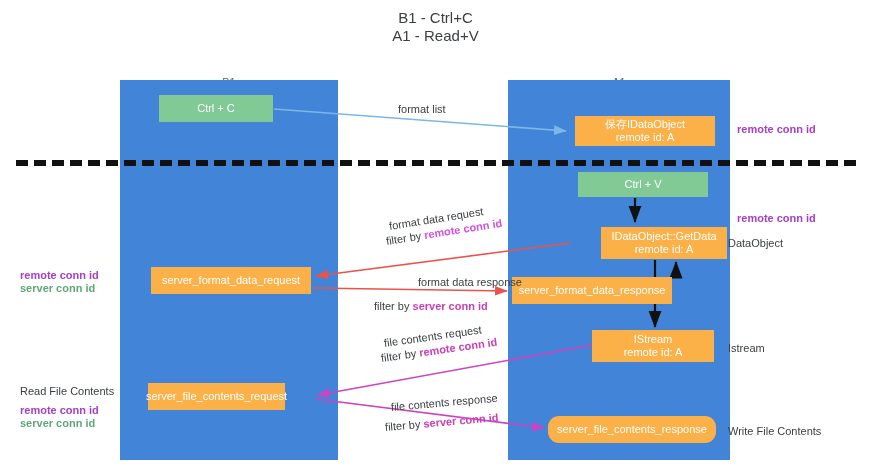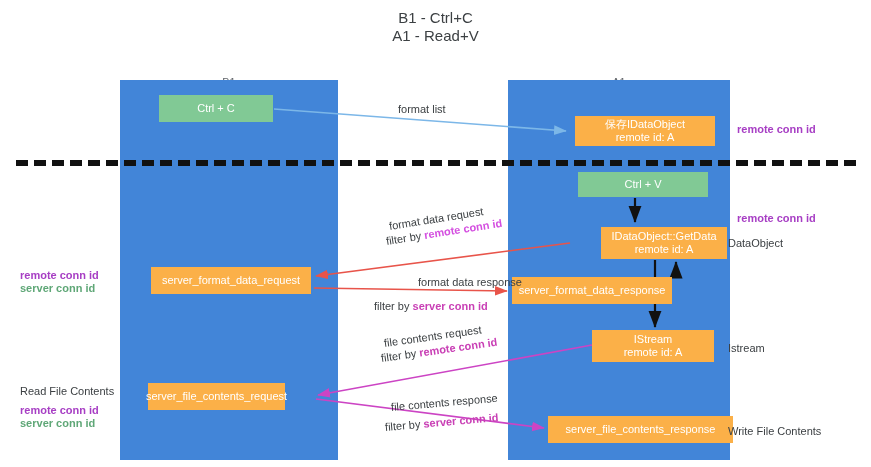"server_file_contents_response" div.node { border-radius: none -> 11px; width: 185px -> 168px }
